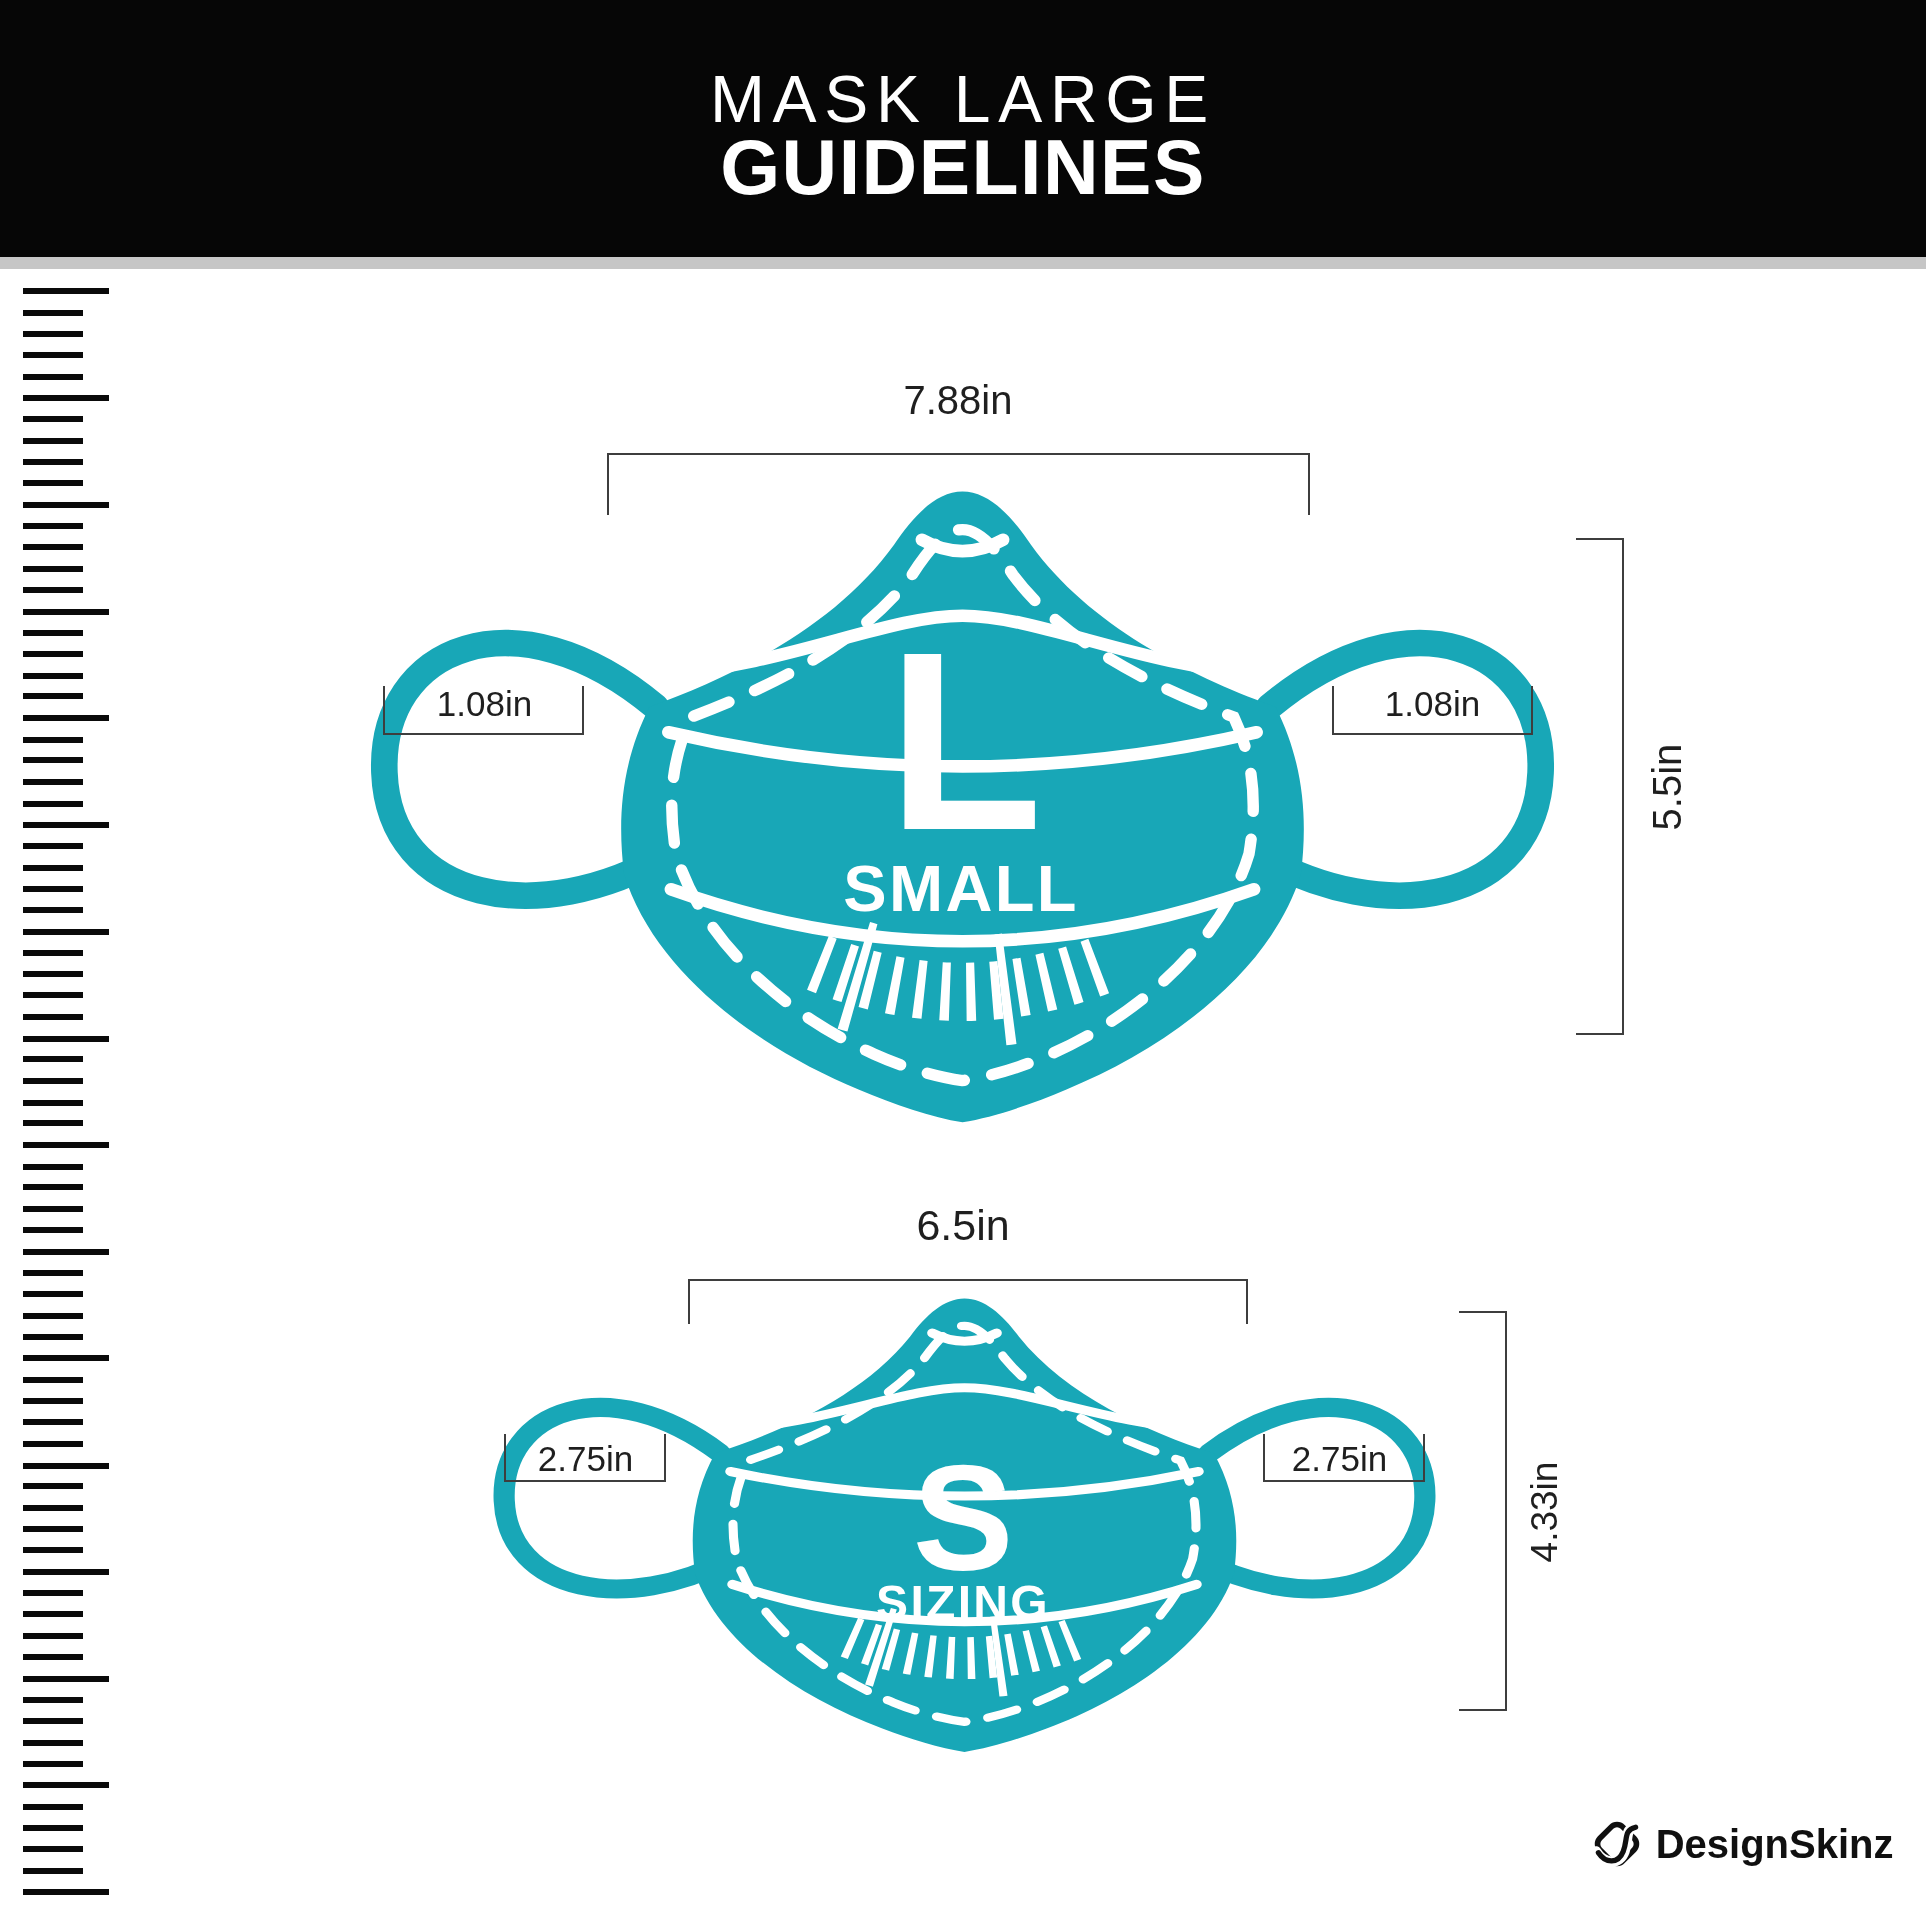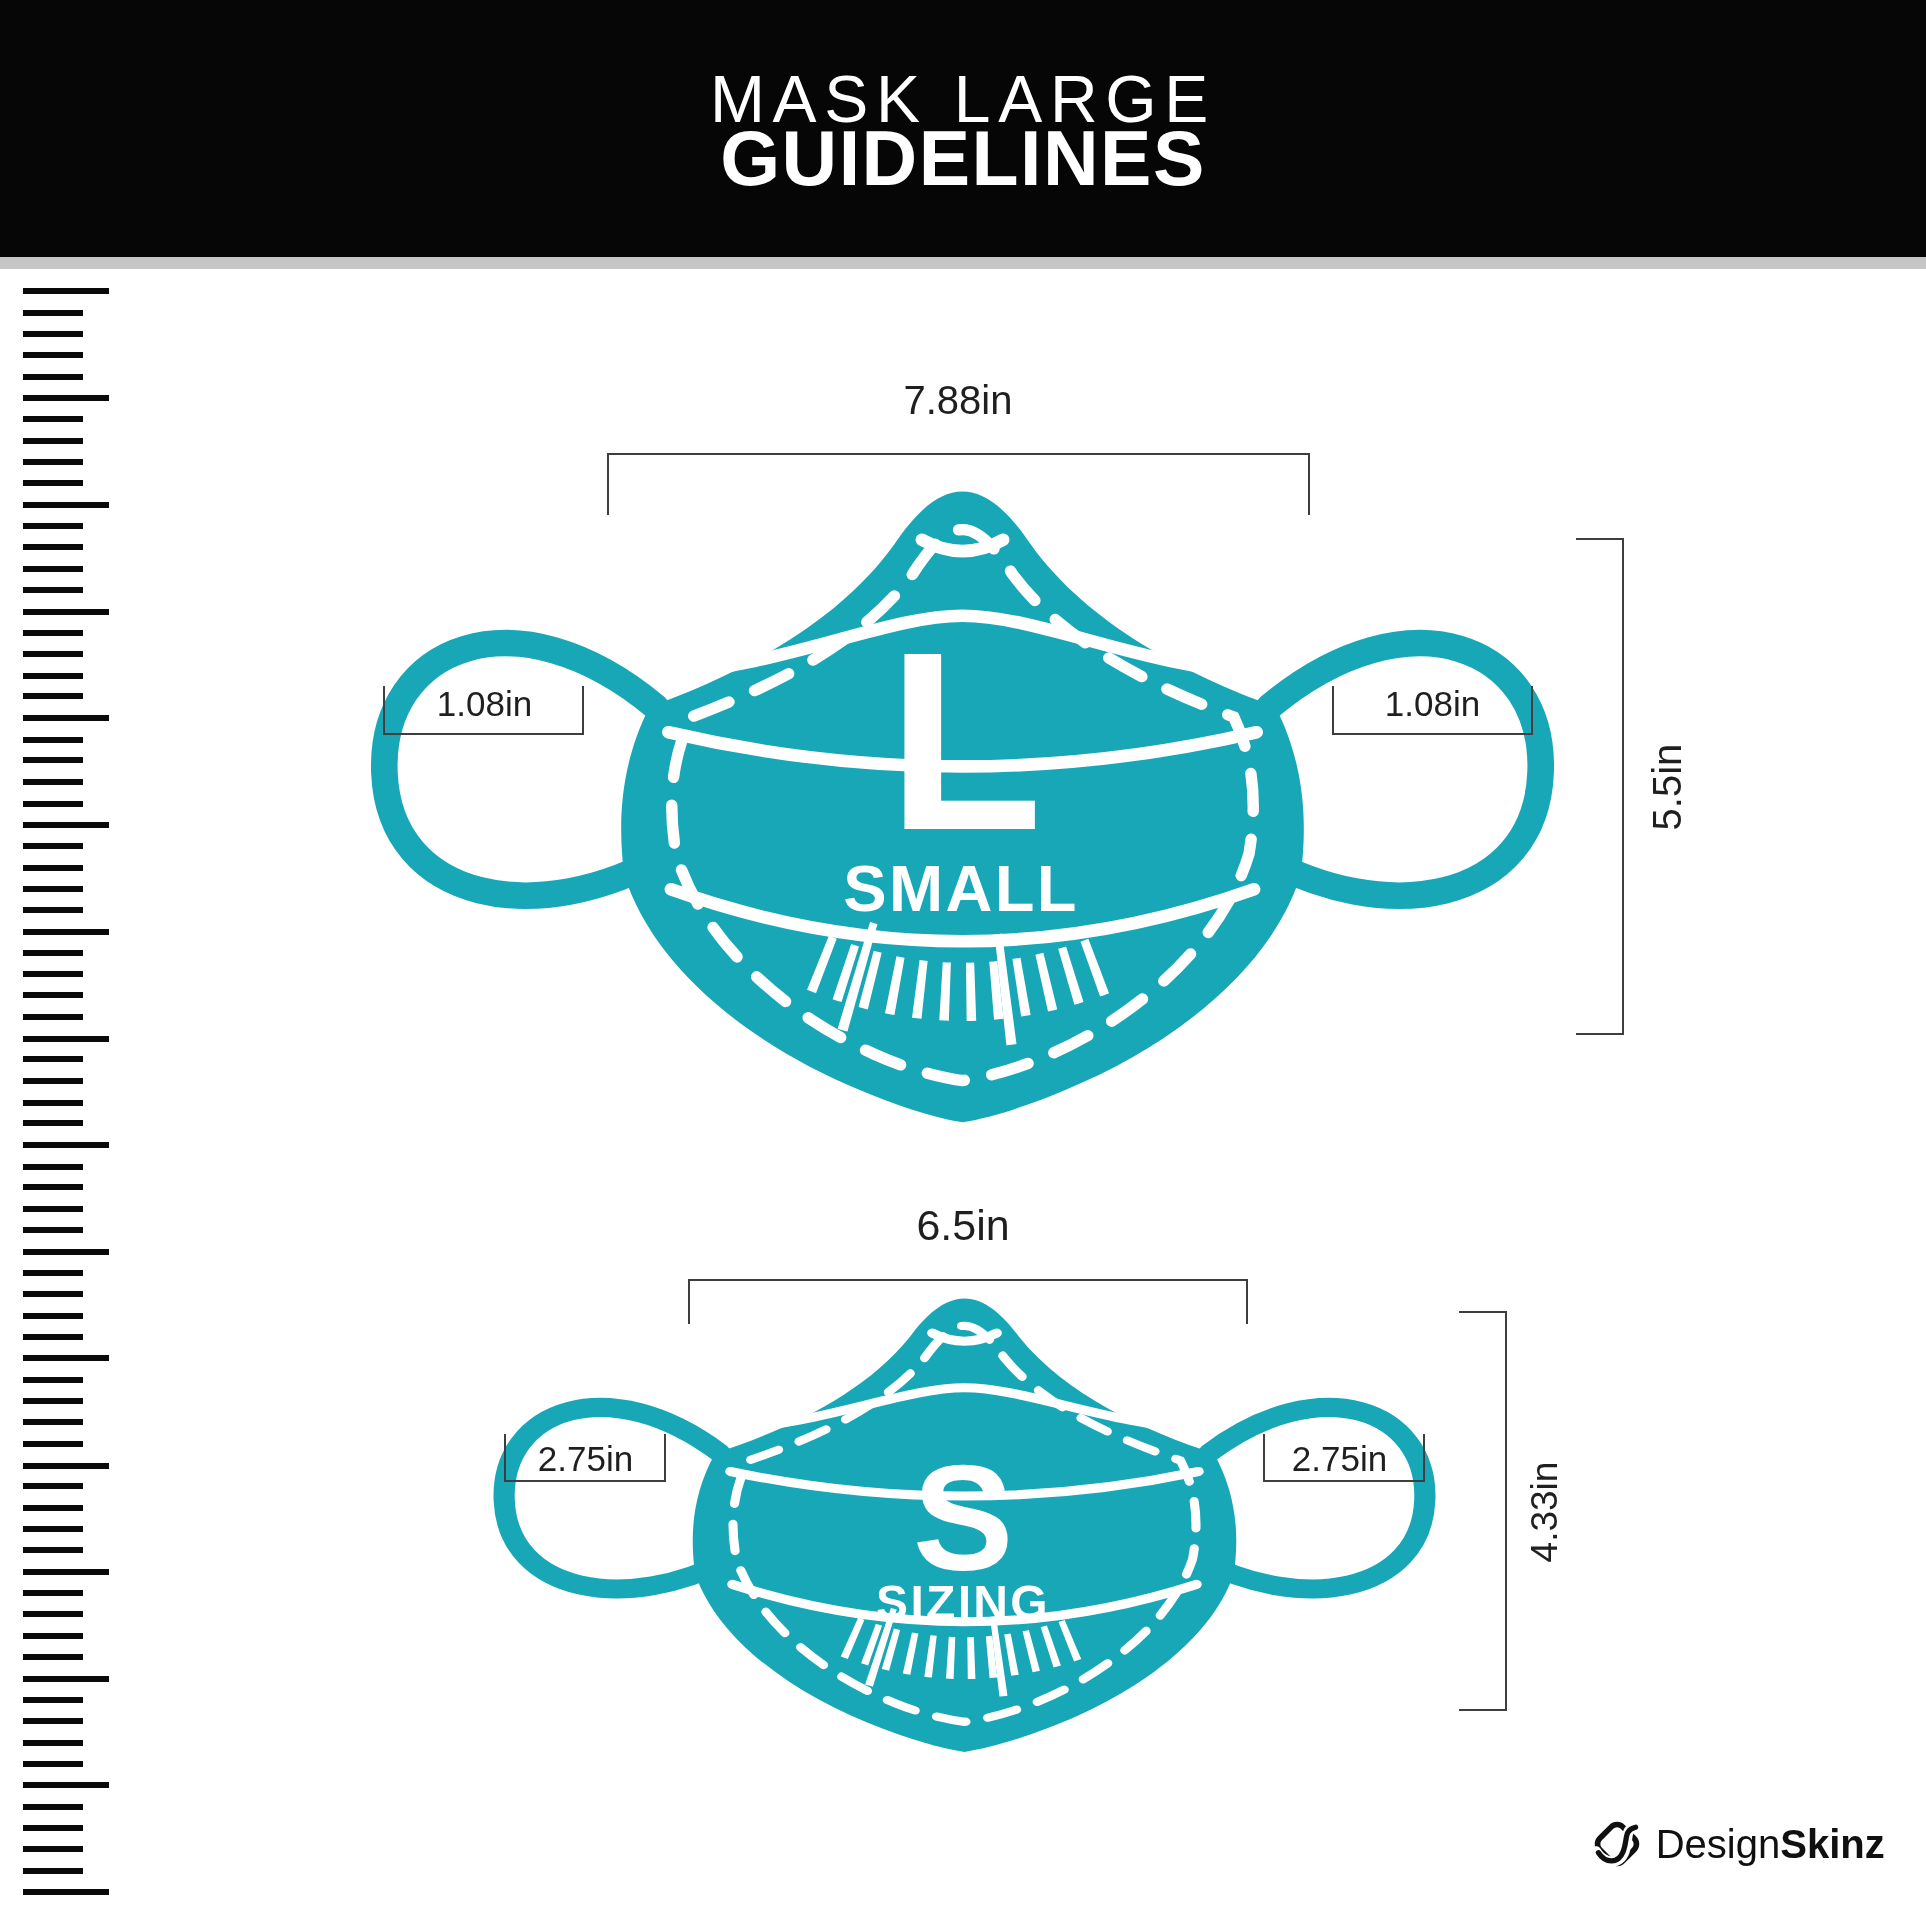"GUIDELINES" .title-line2 { top: 118px -> 127px }
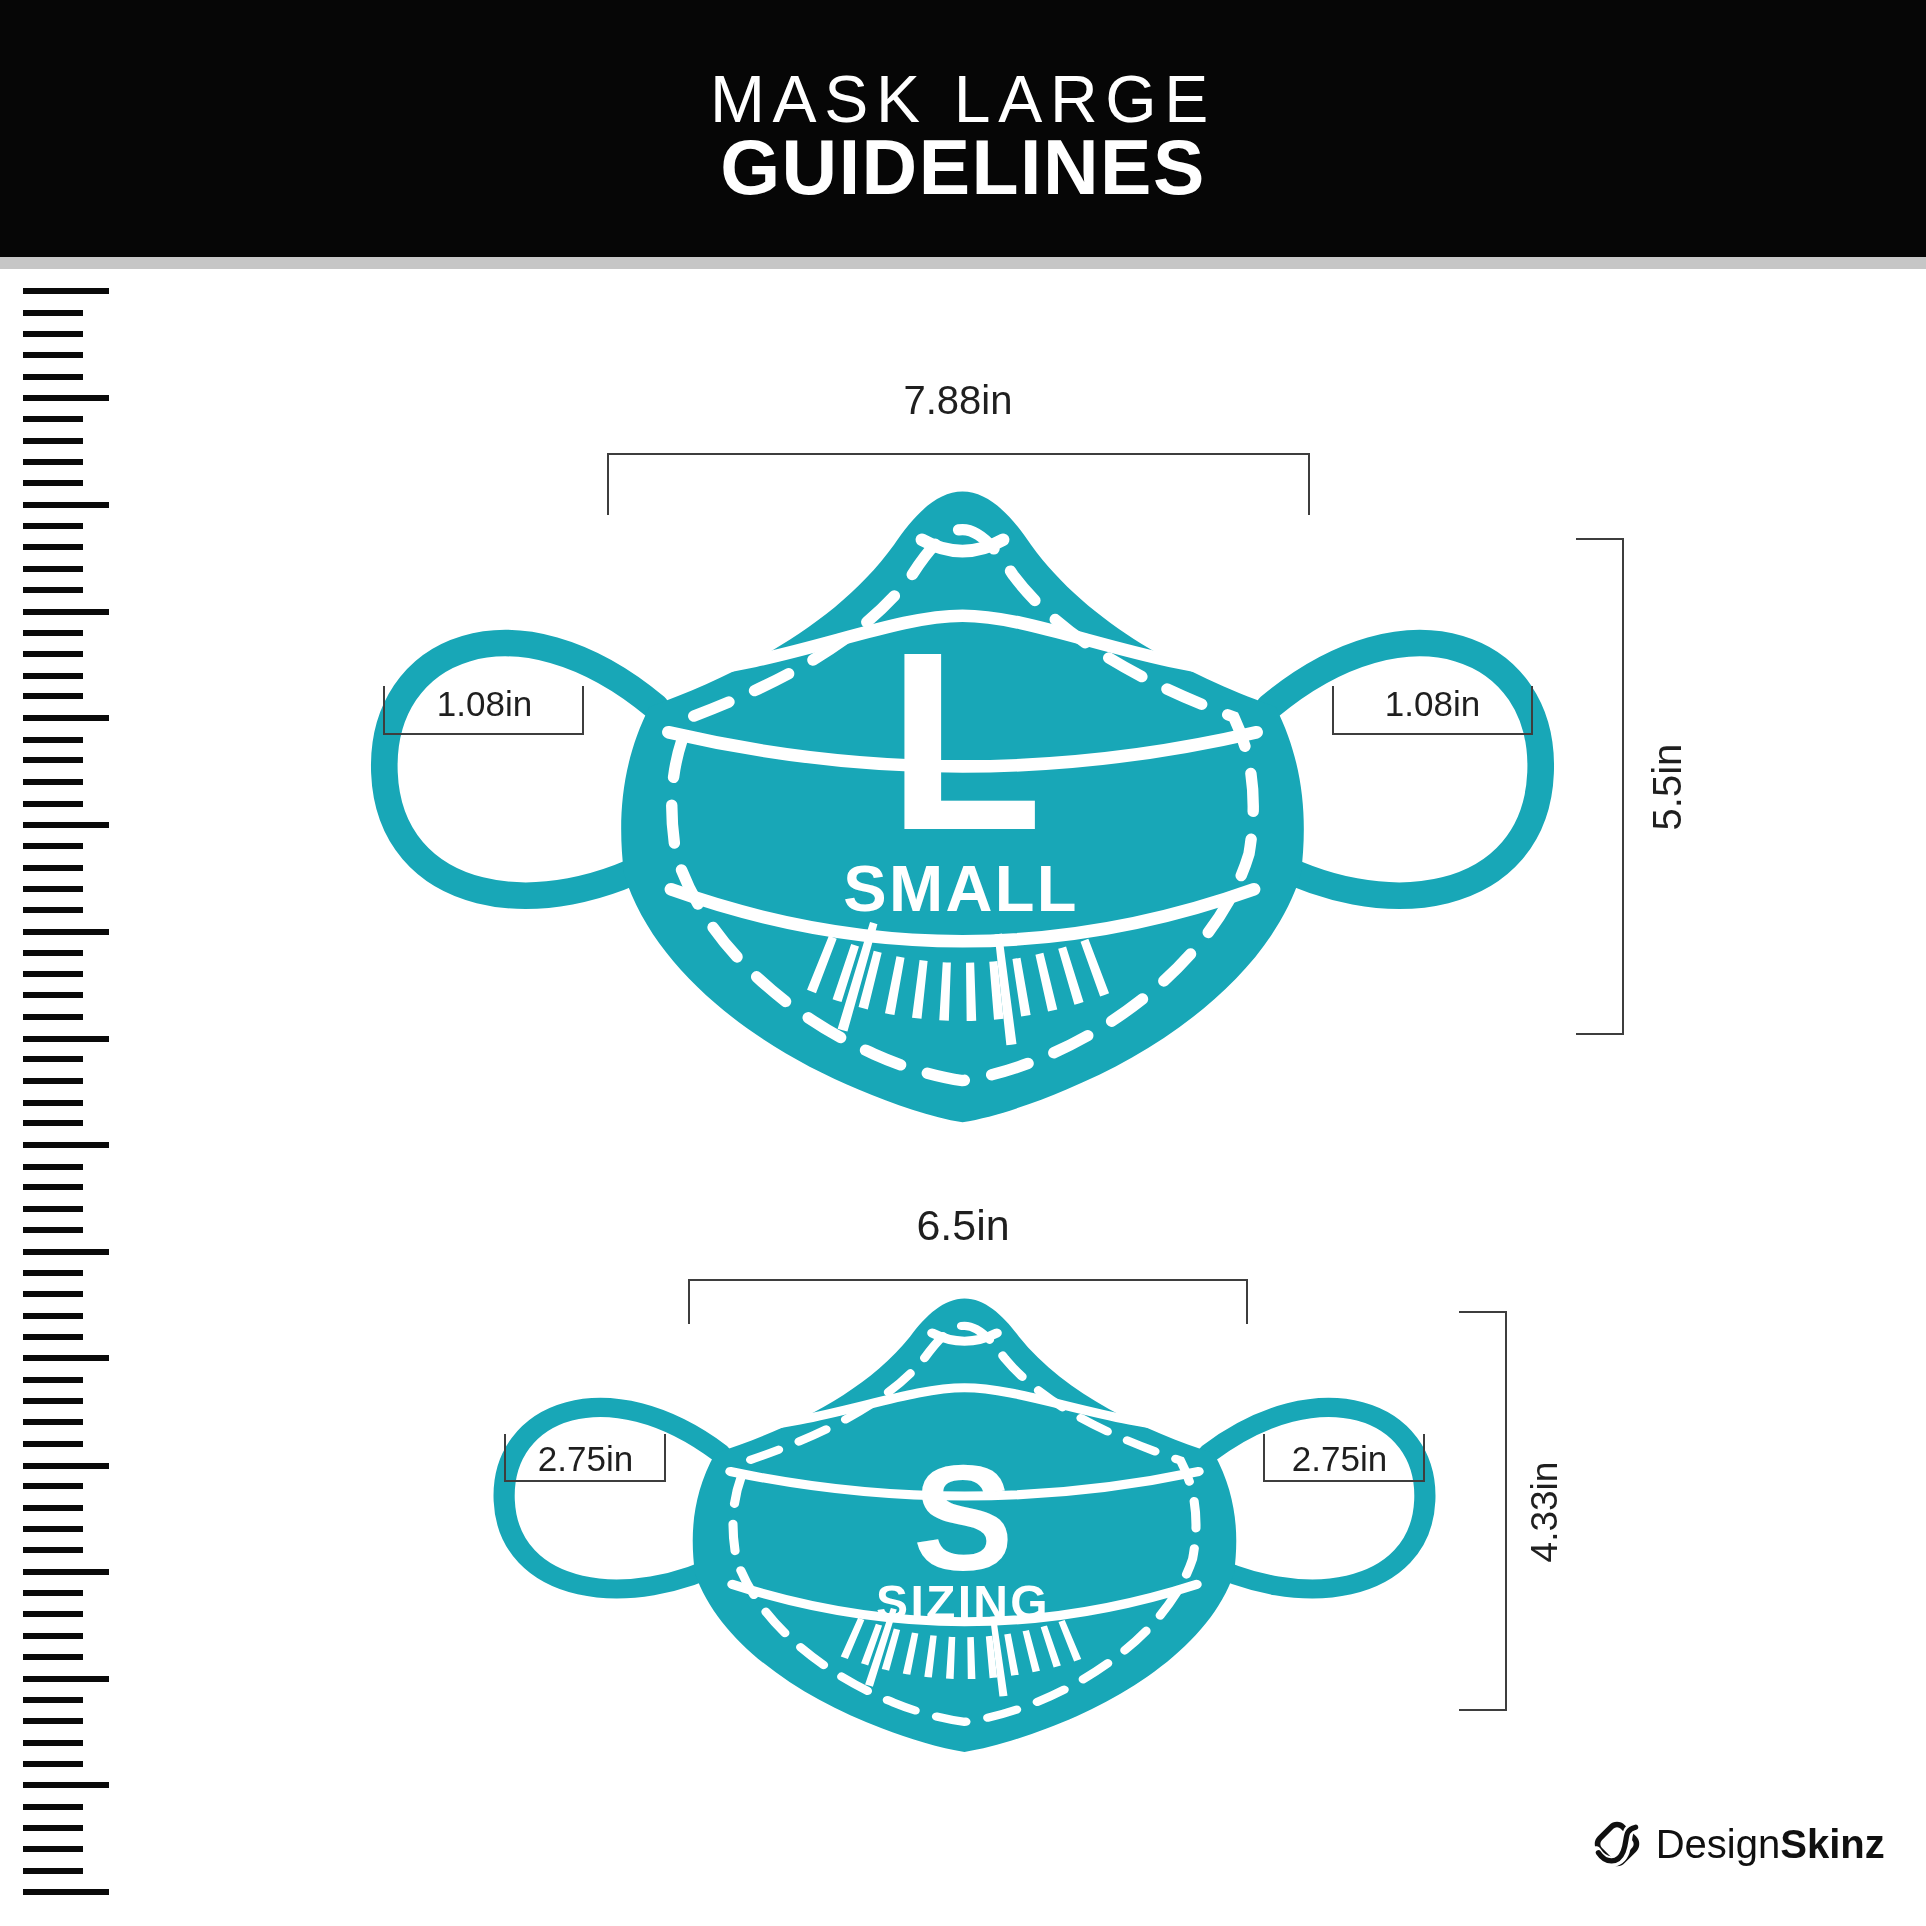"Design" .brand-text .regular { font-weight: 400 -> 700 }
